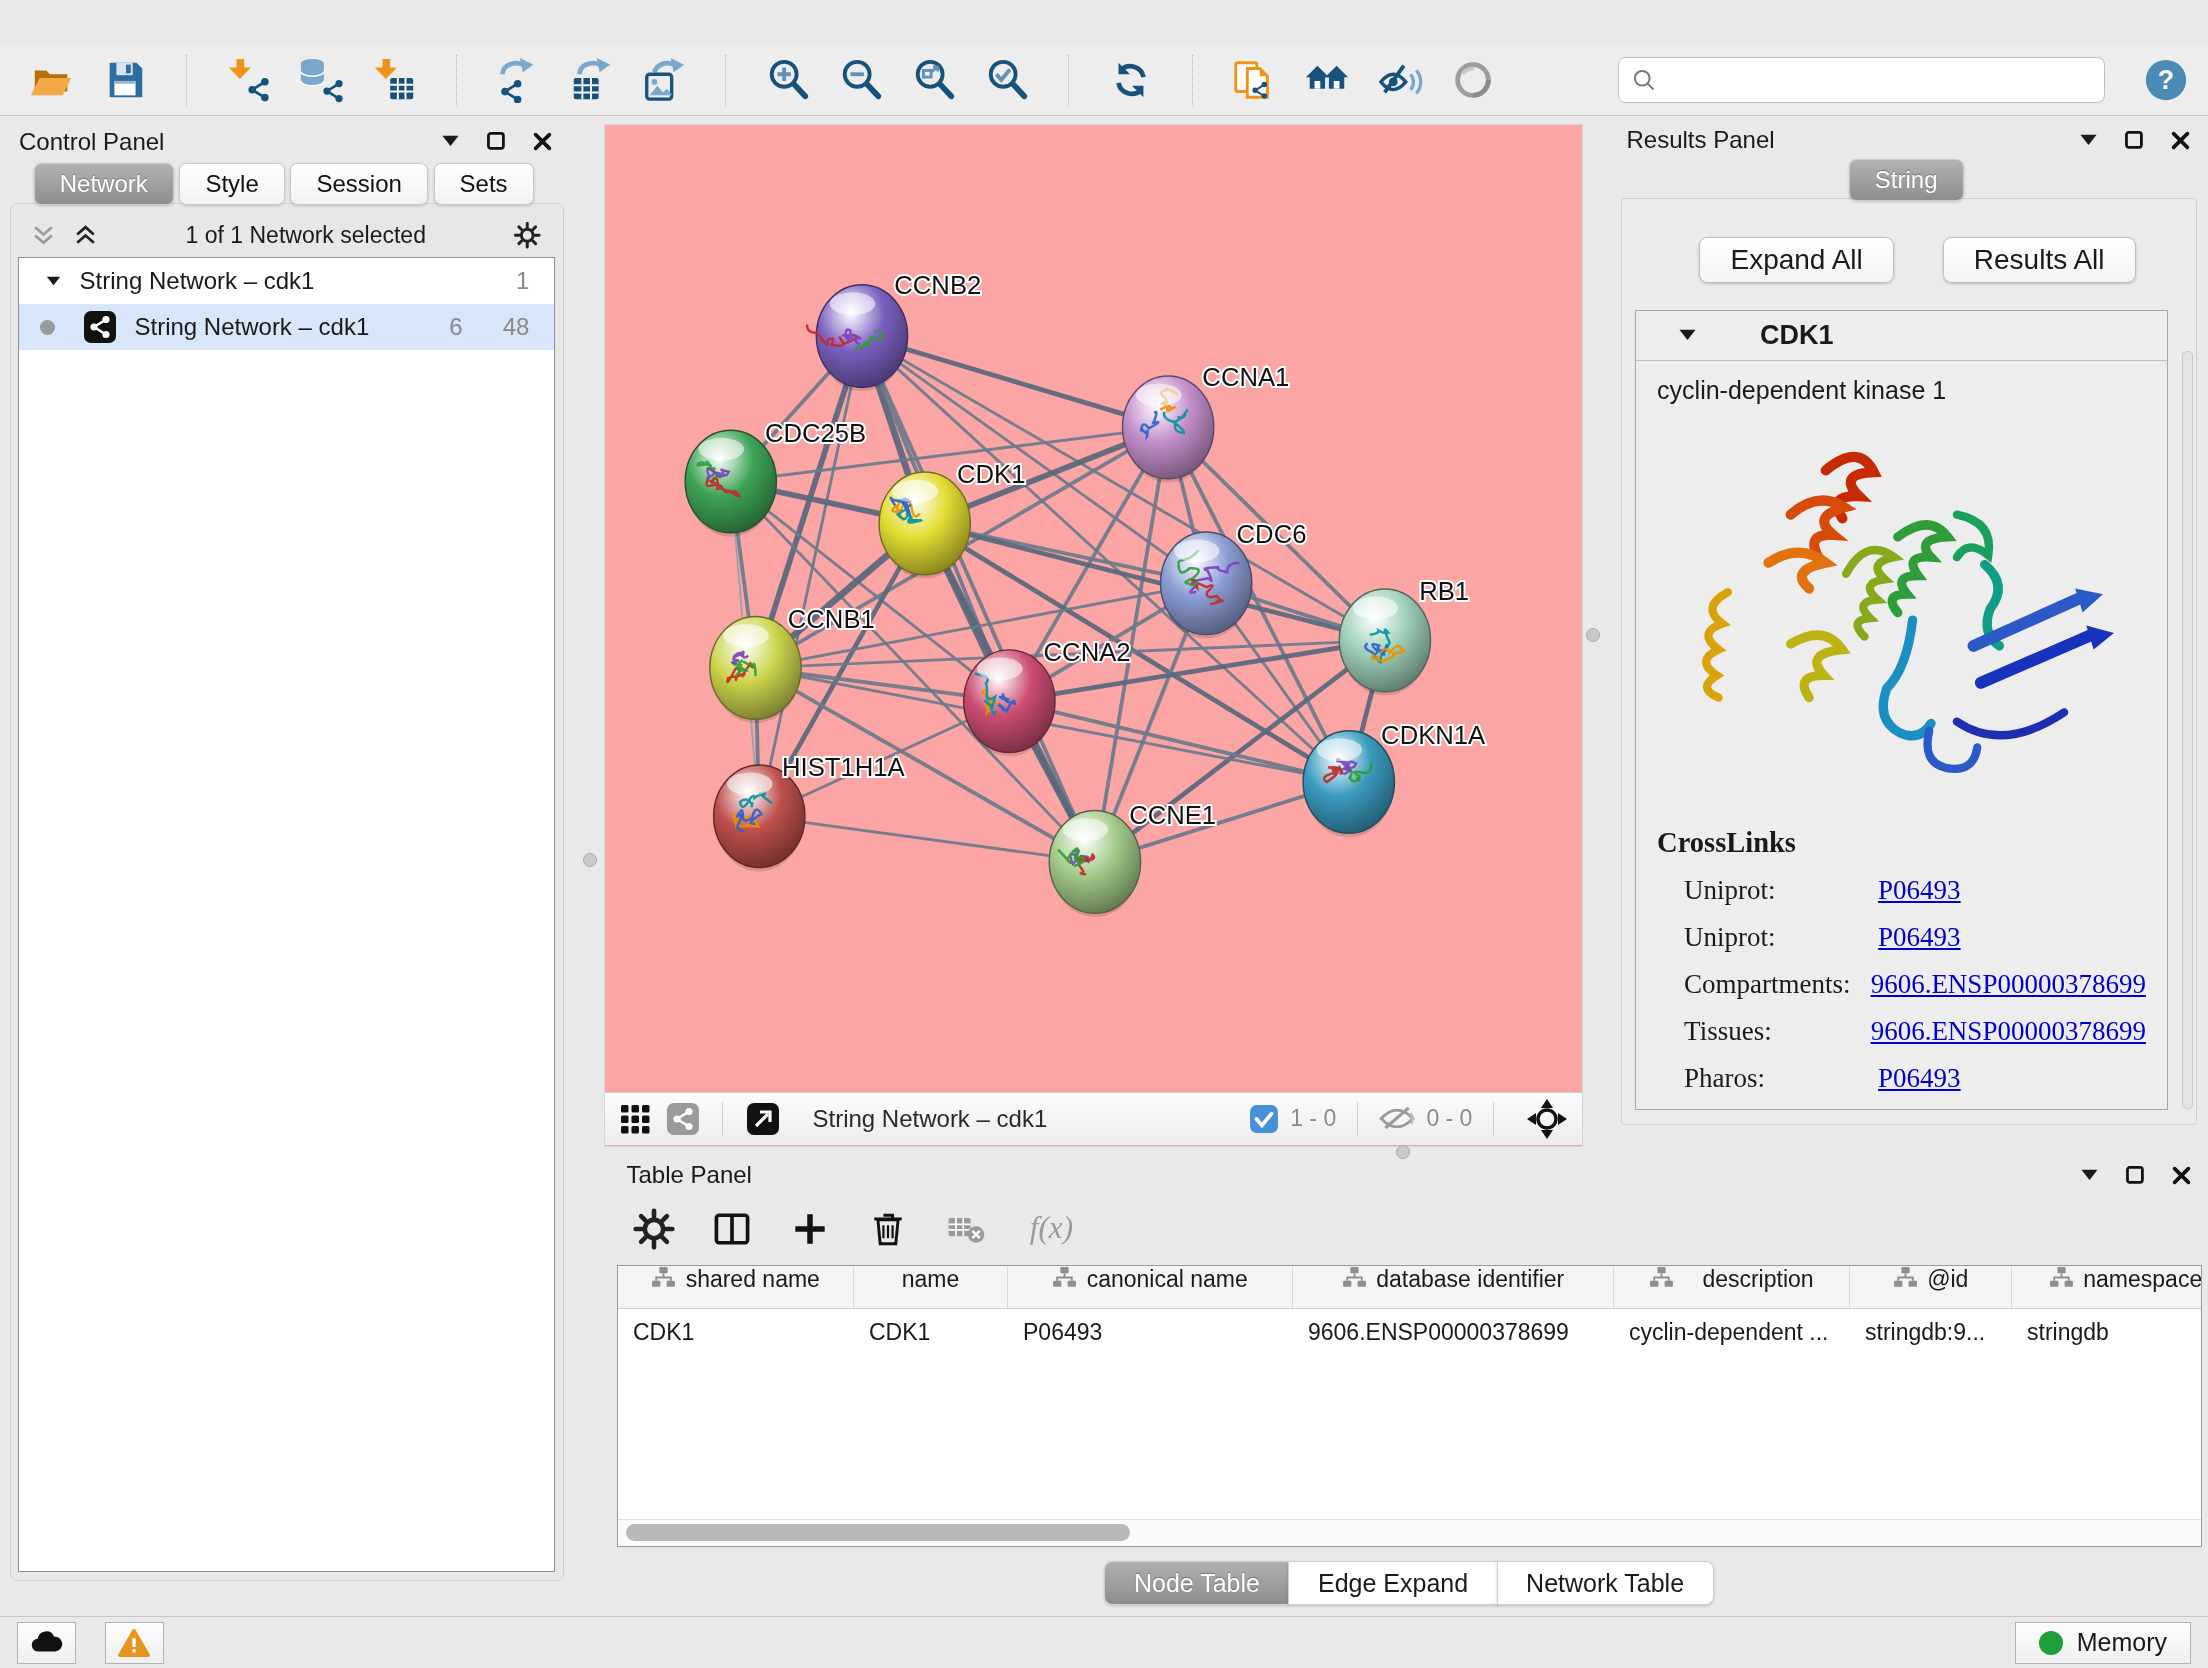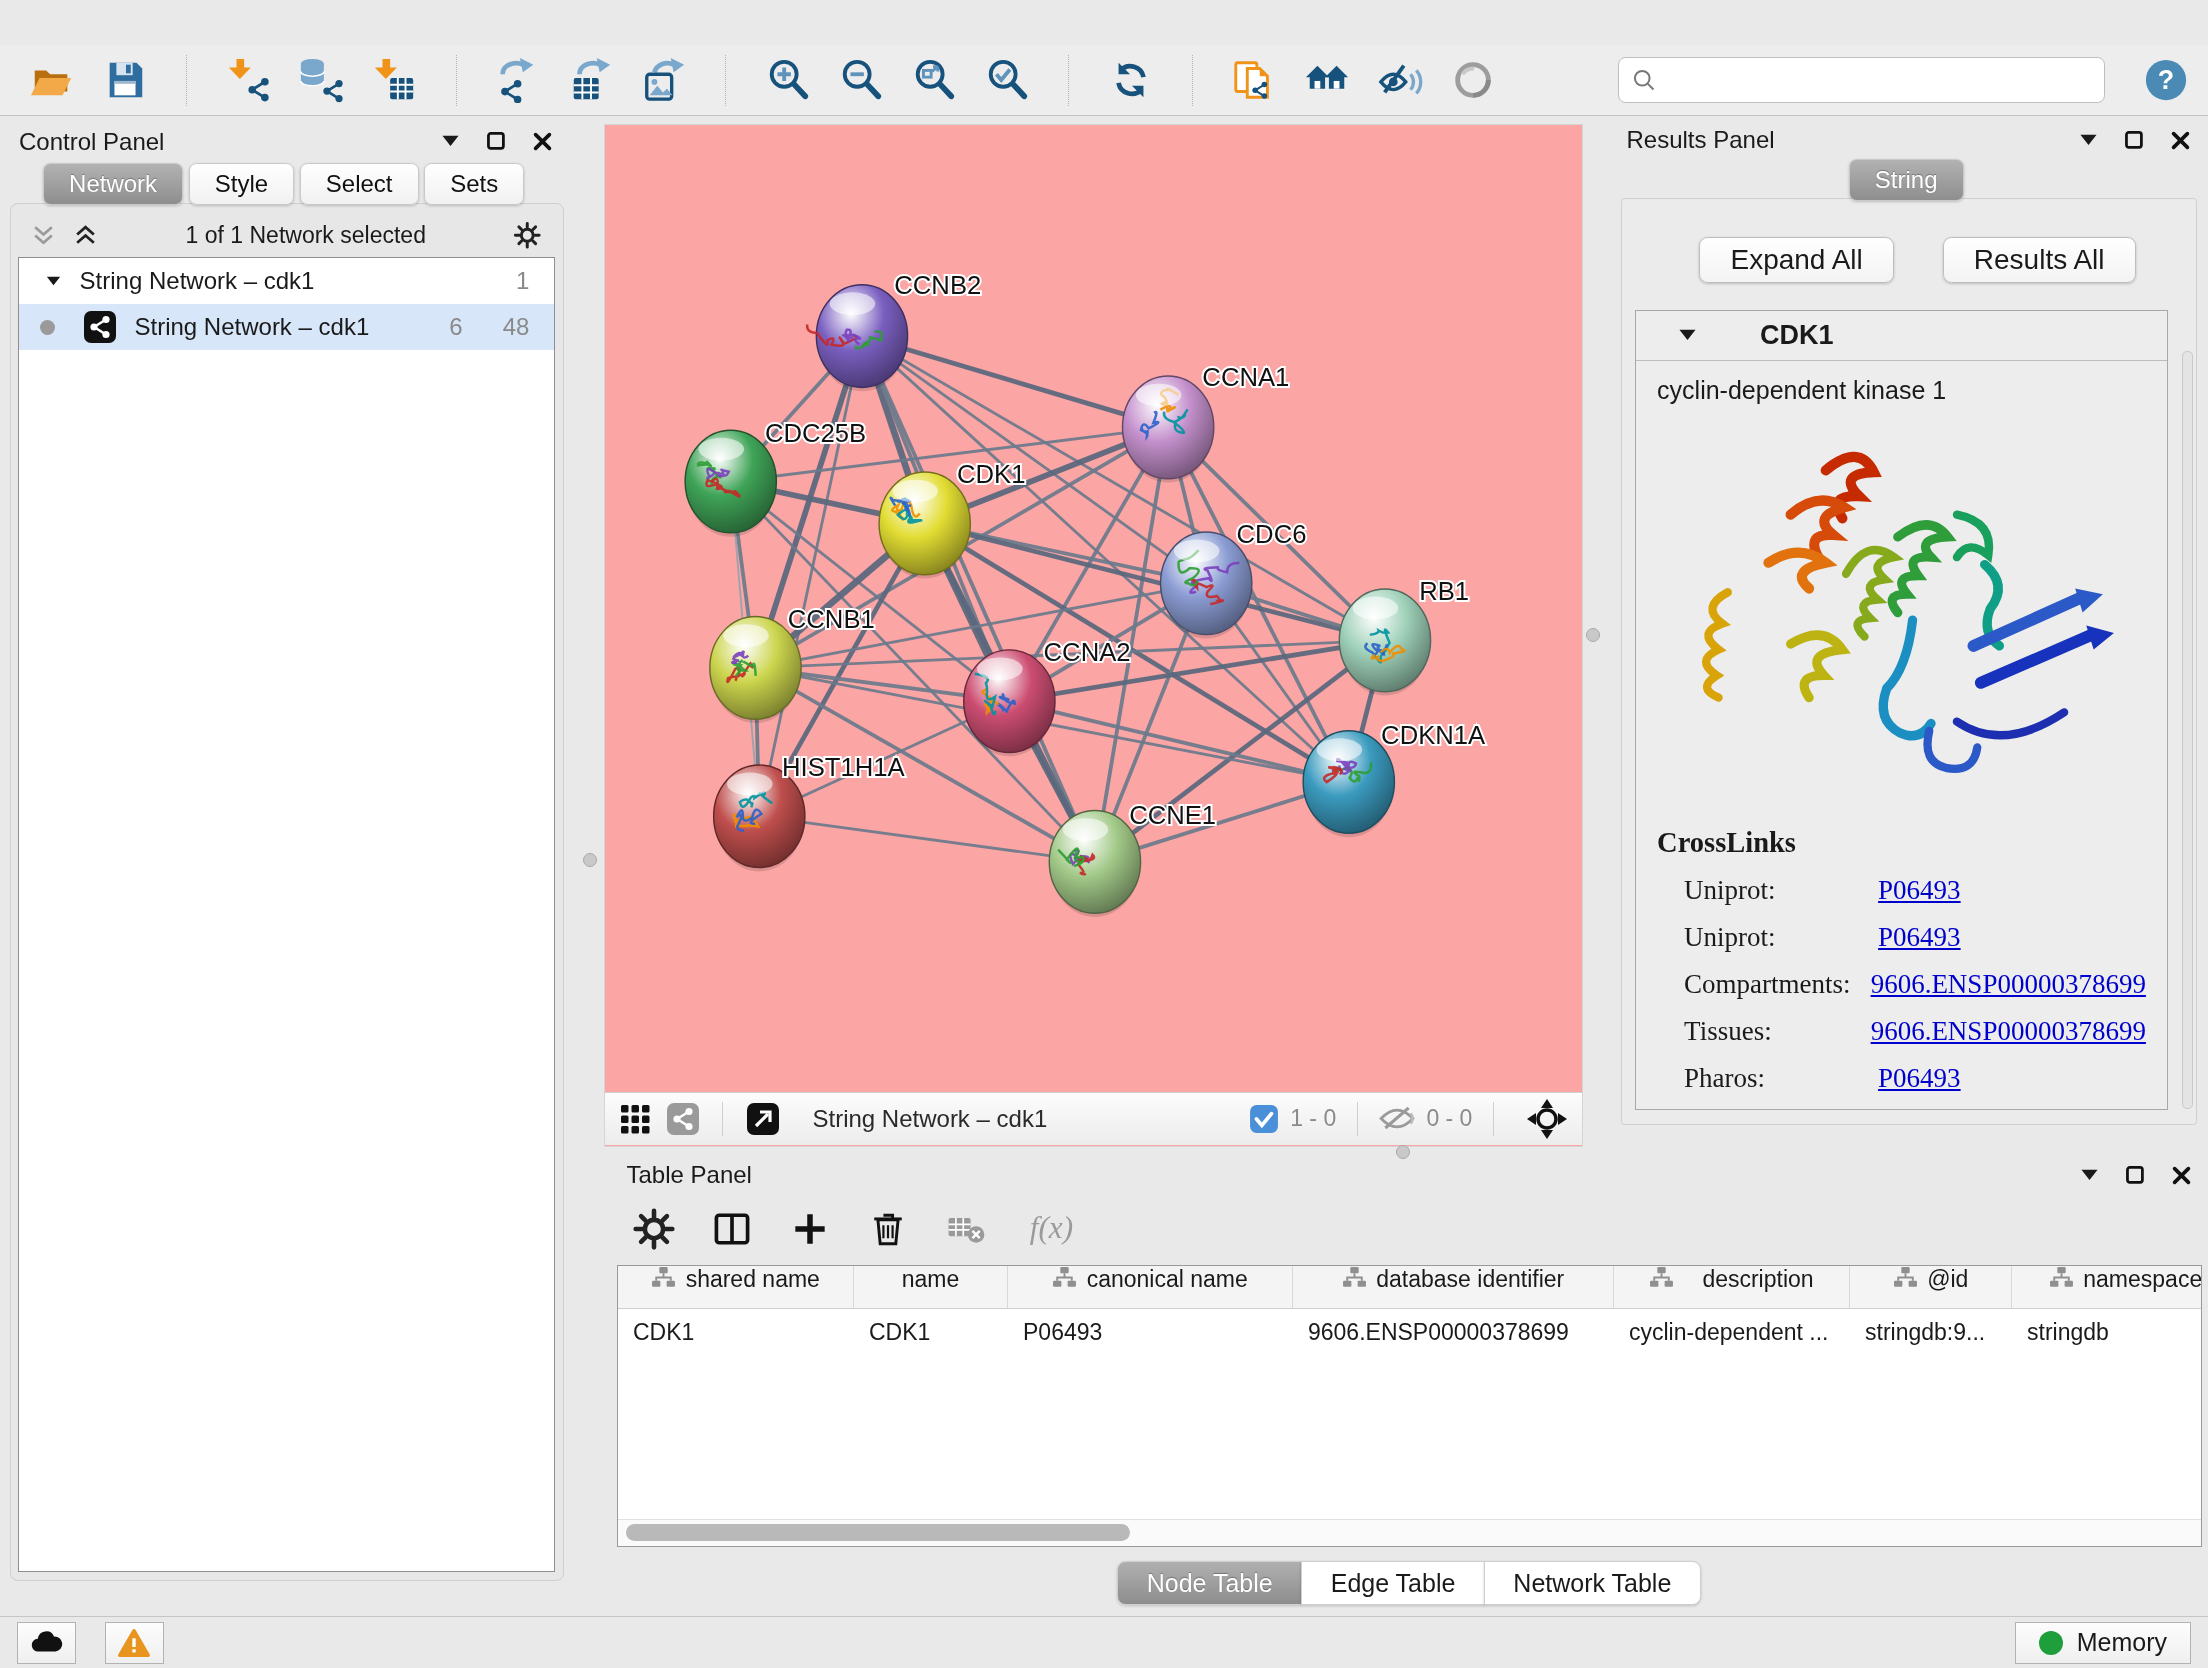"Select" div.tab { text: Select -> Session }
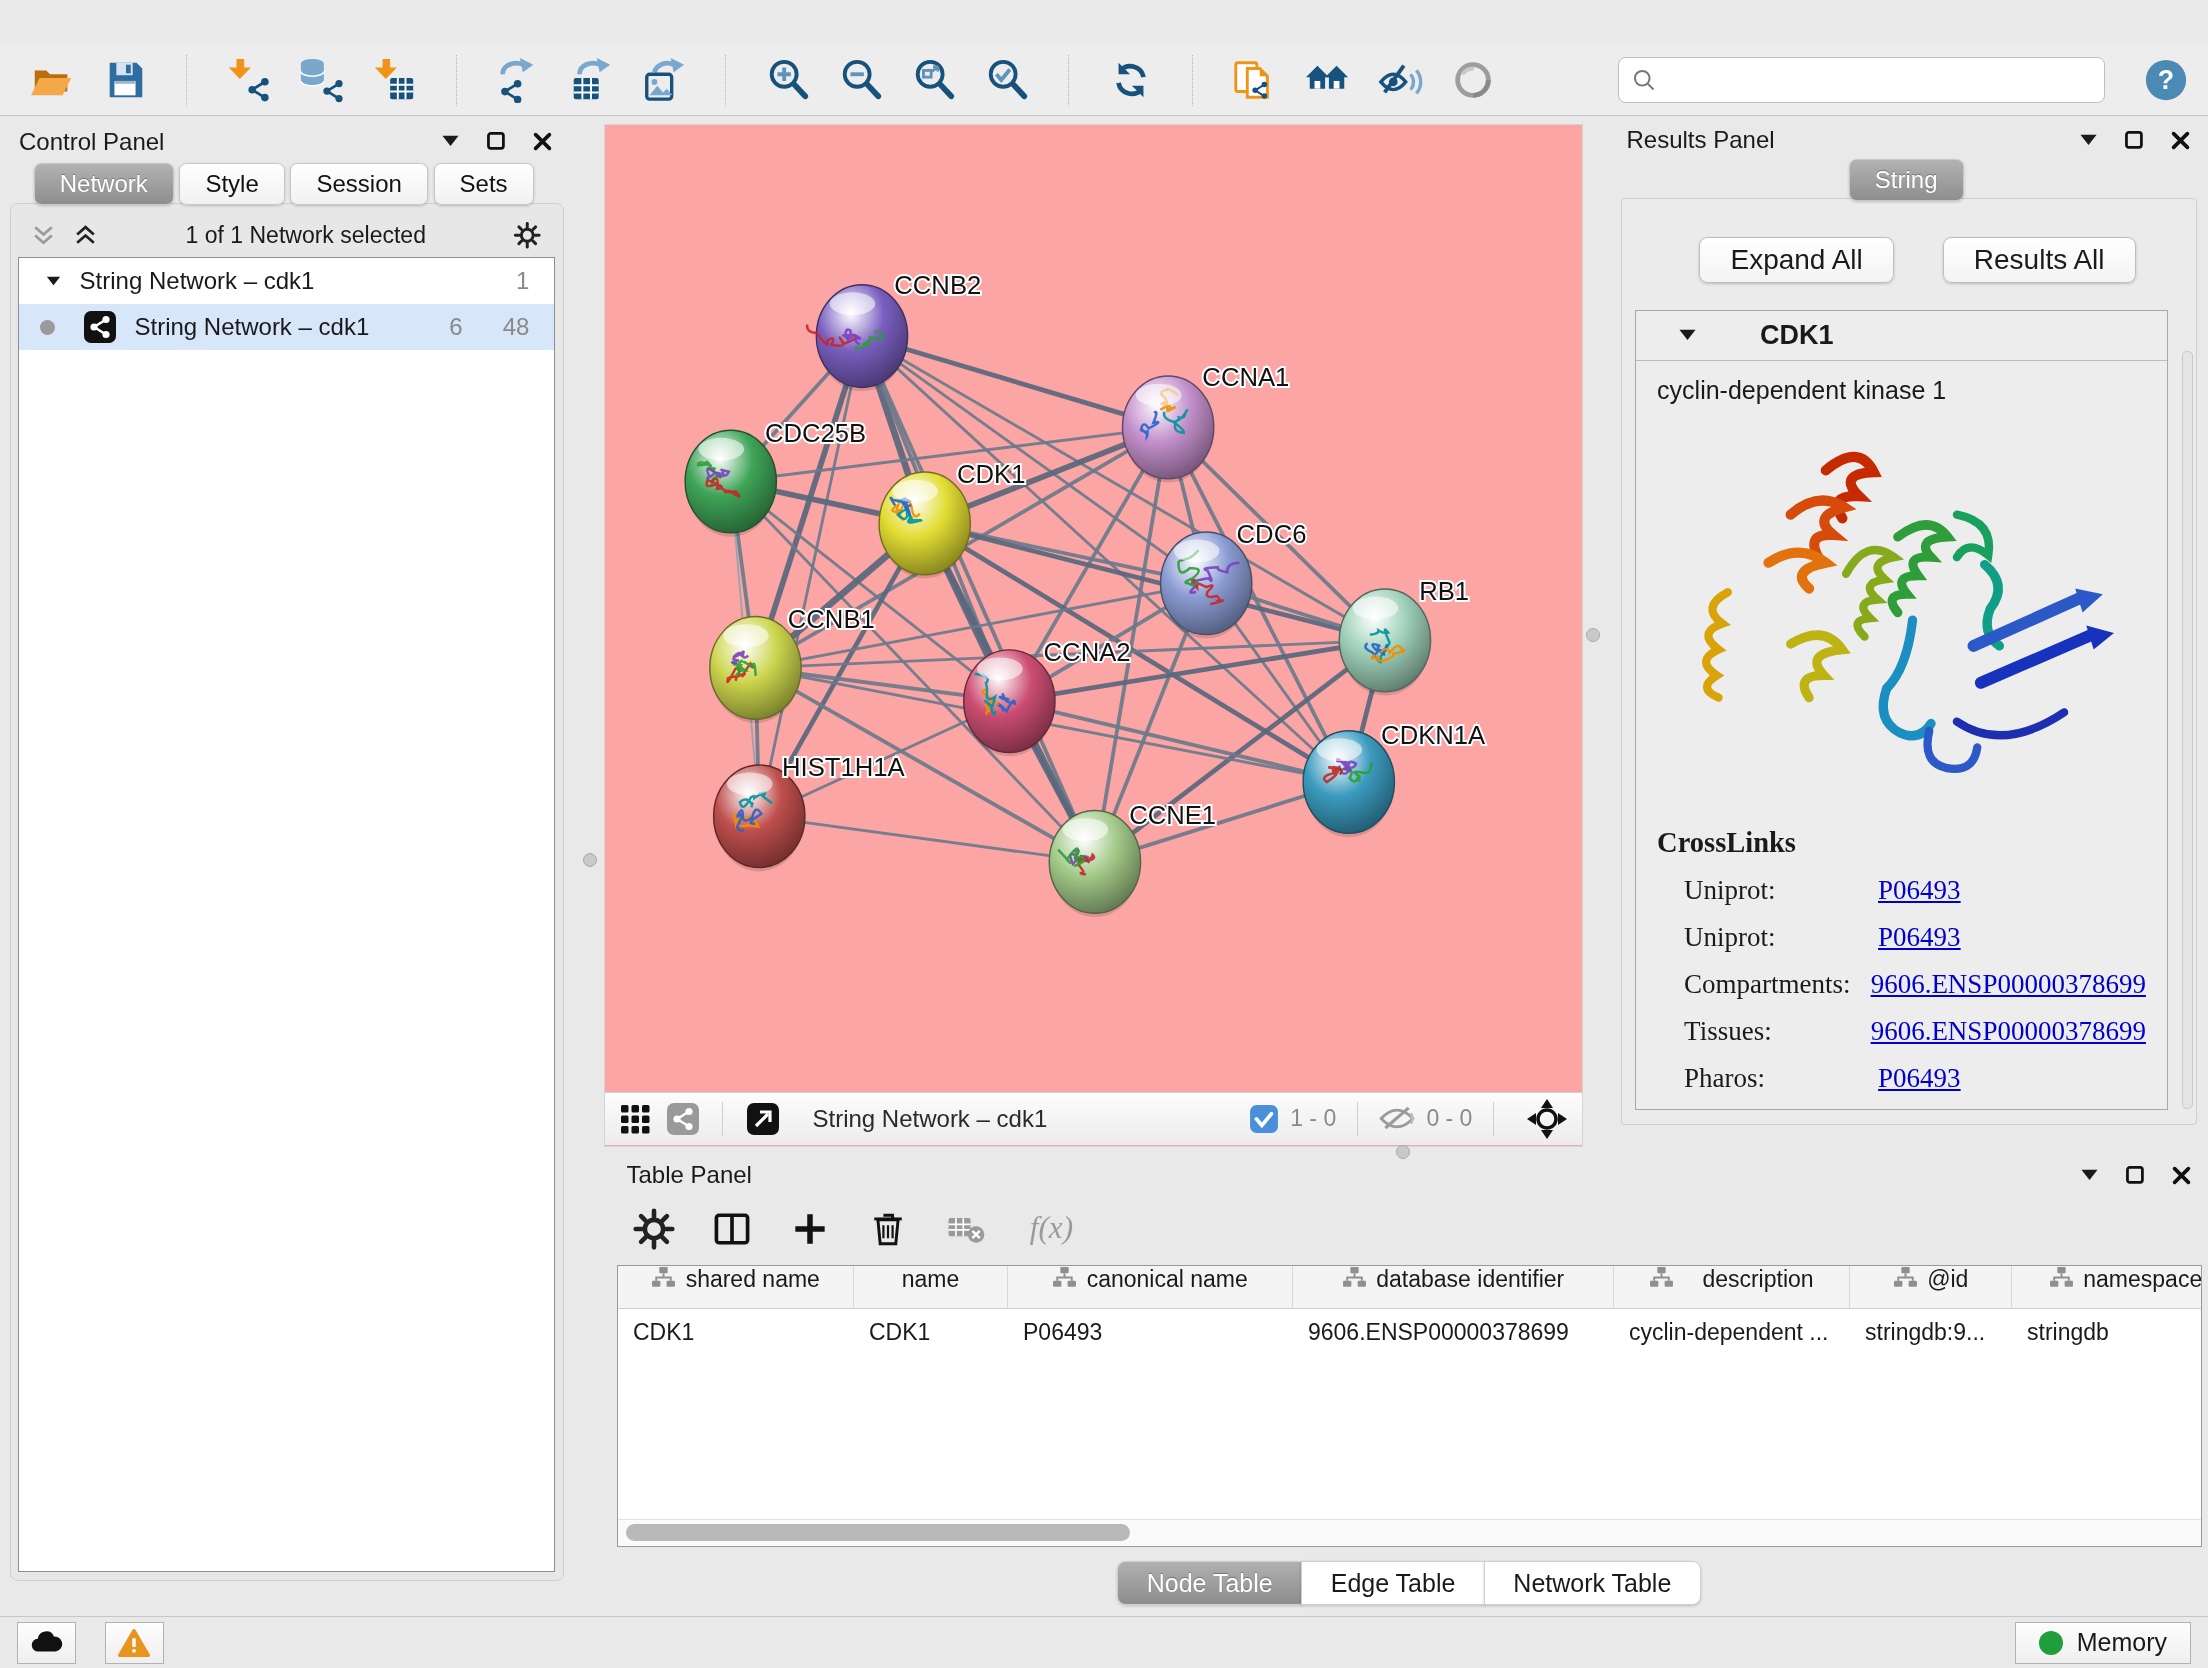"Edge Table" div.btab { text: Table -> Expand }
